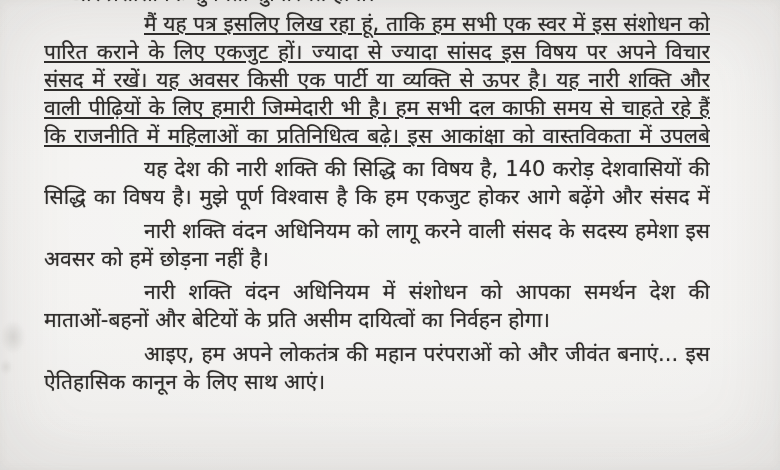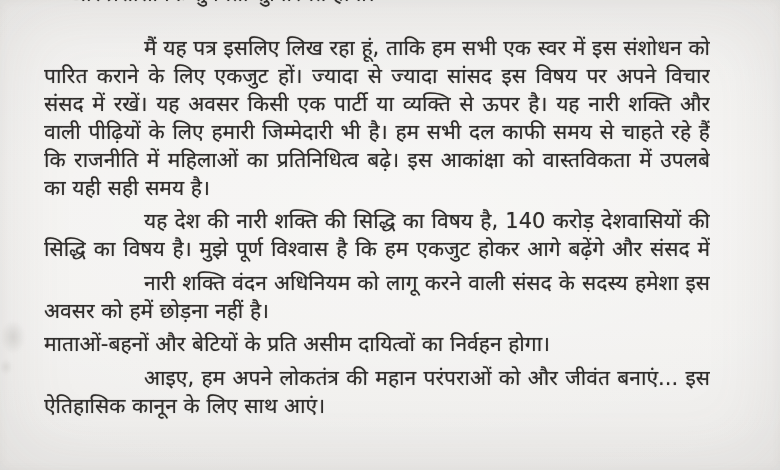"मैं यह पत्र इसलिए लिख" .p1 { margin-top: 26px -> 2px; text-decoration: none -> underline }
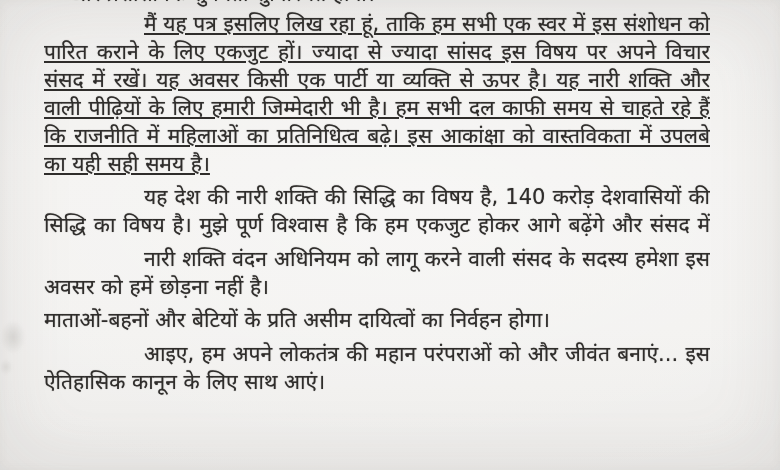"का यही सही समय है।" div.line { html: <div><span>का यही सही समय है।</span></div> -> none }
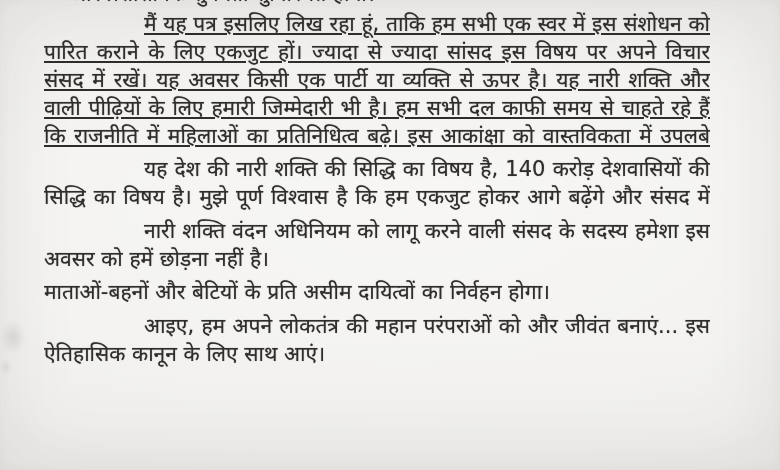"नारी शक्ति वंदन अधिनियम में" div.line { html: none -> <div><b>नारी शक्ति वंदन अधिनियम</b><span> में संशोधन को आपका समर्थन देश की</span></div> }
